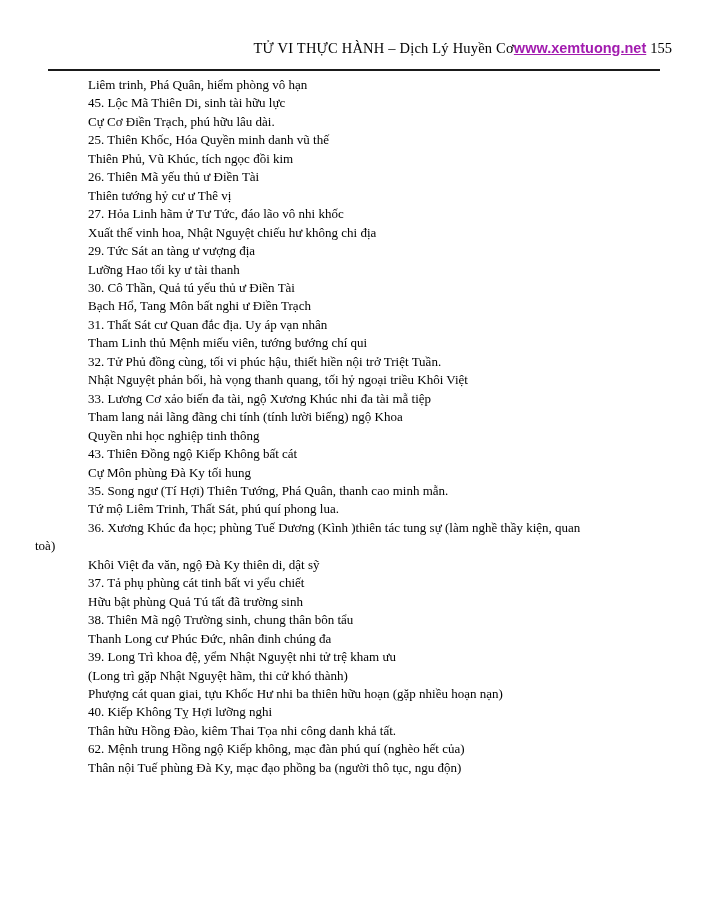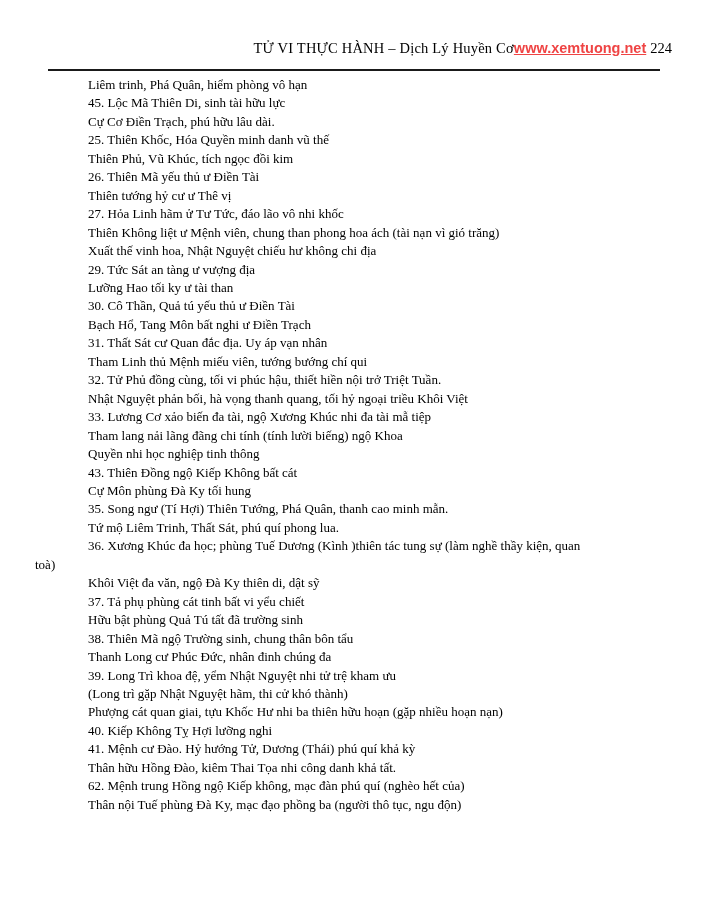"www.xemtuong.net" .site-link { color: #ef4444 -> #a21caf }
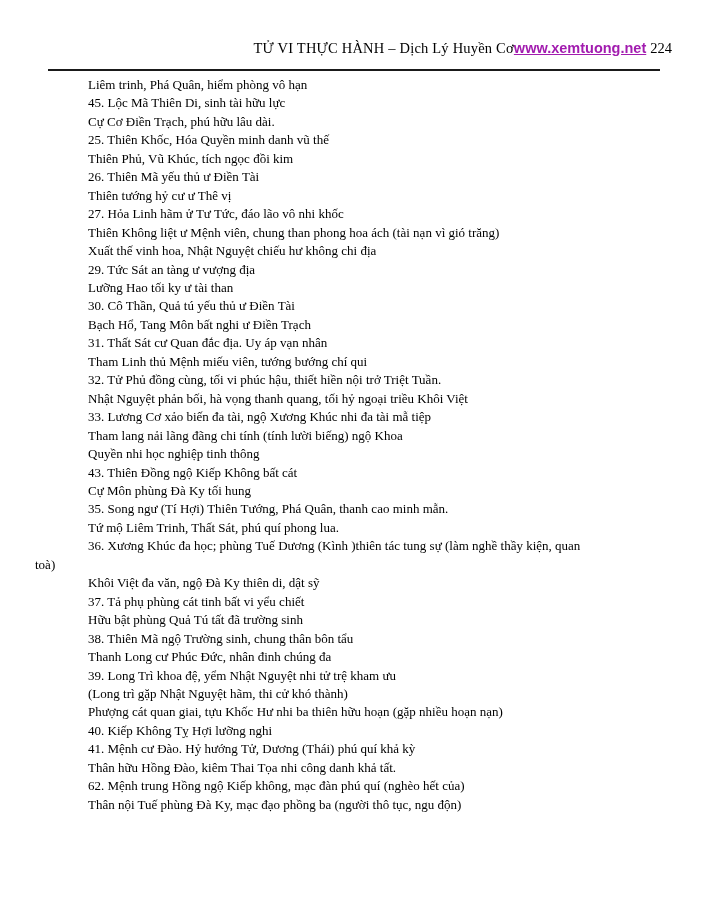"224" span.page-number { text: 224 -> 155 }
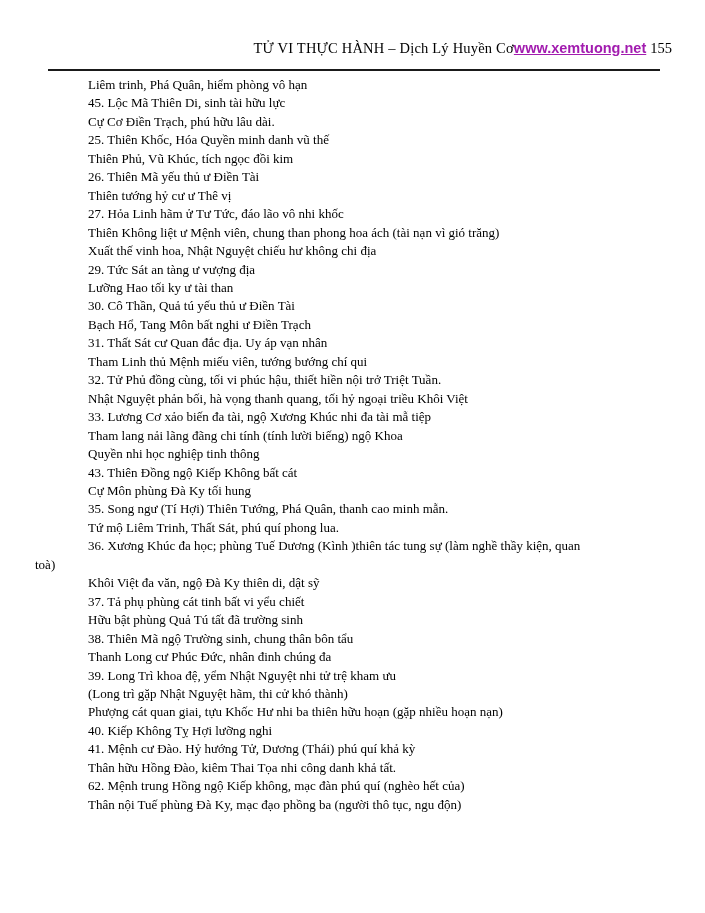"Thiên Không liệt ư Mệnh" div.text-line { html: <div>Thiên Không liệt ư Mệnh viên, chung than phong hoa ách (tài nạn vì gió trăng)</div> -> none }
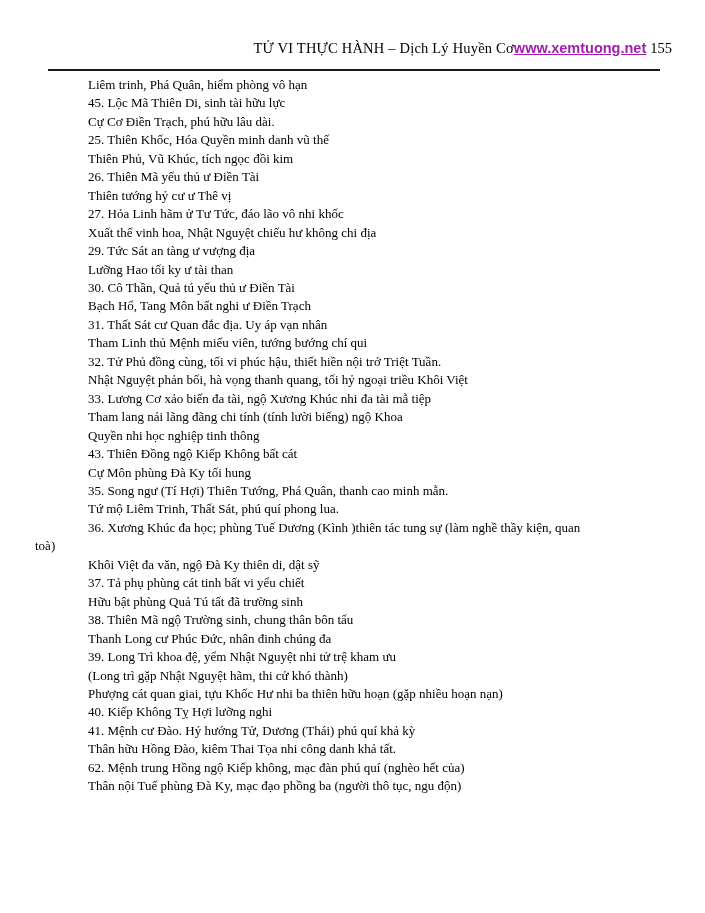"Lưỡng Hao tối ky ư" div.text-line { text: than -> thanh }
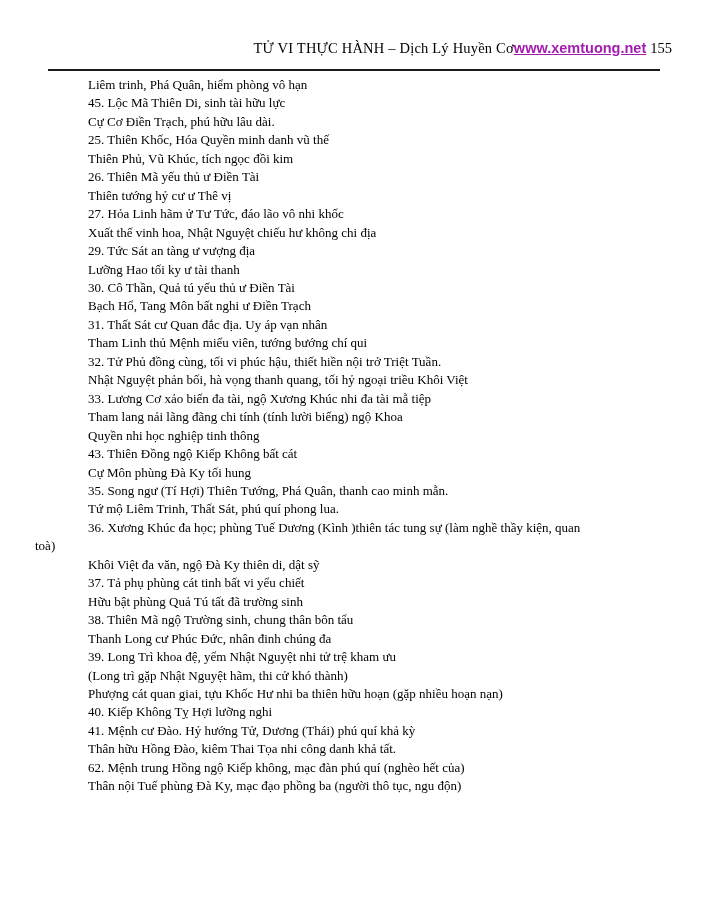"41. Mệnh cư Đào. Hỷ" div.text-line { html: <div>41. Mệnh cư Đào. Hỷ hướng Tử, Dương (Thái) phú quí khả kỳ</div> -> none }
